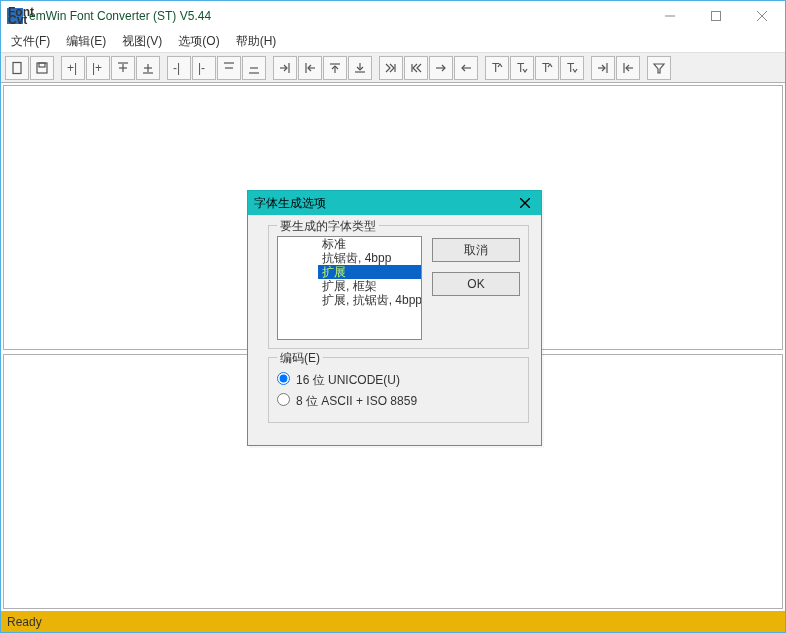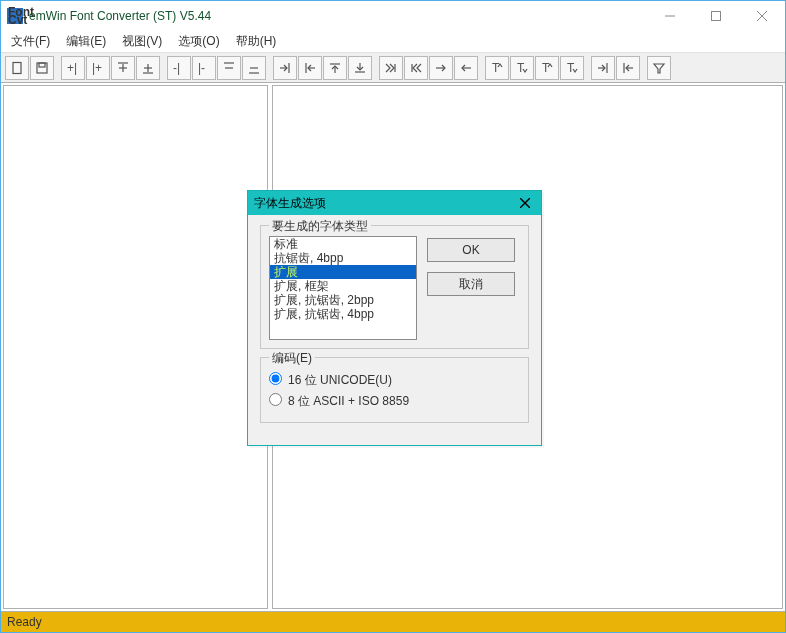"字体生成选项" .workarea { flex-direction: row -> column }
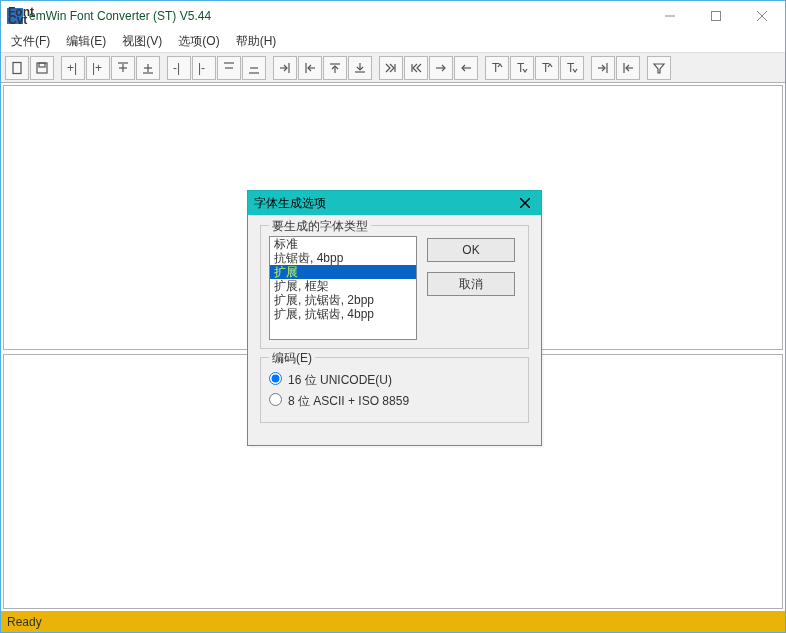"要生成的字体类型" .dlg-body { margin-left: none -> 8px }
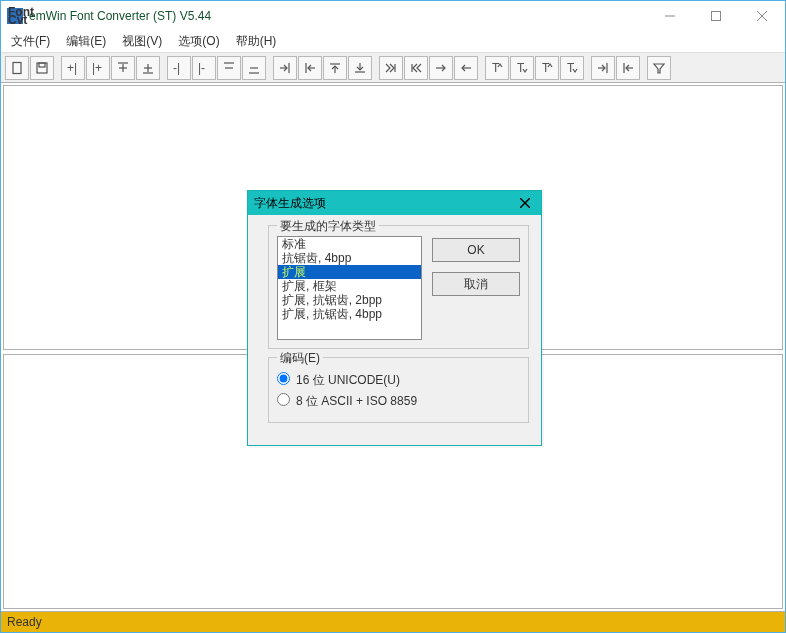"标准" .listbox { padding-left: none -> 40px }
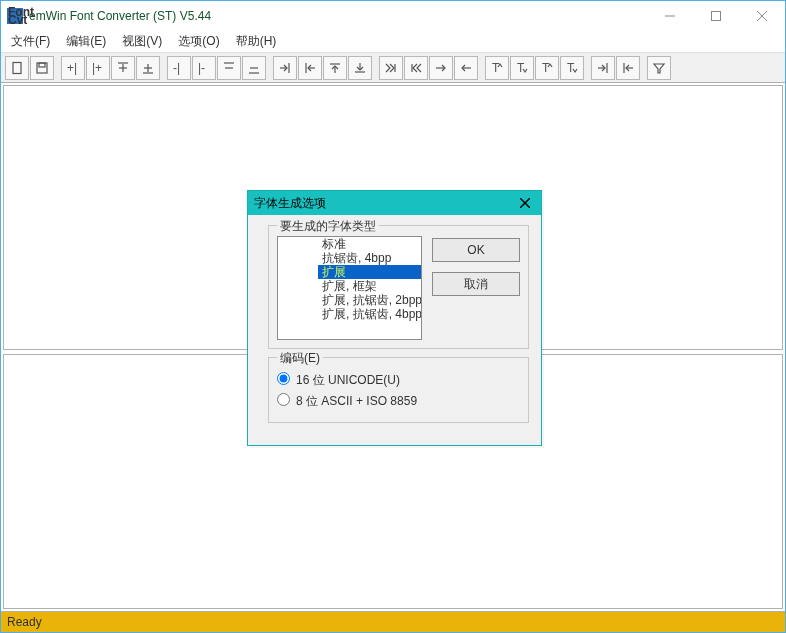"OK" div.dlgbtn { order: before "取消" -> after "取消" }
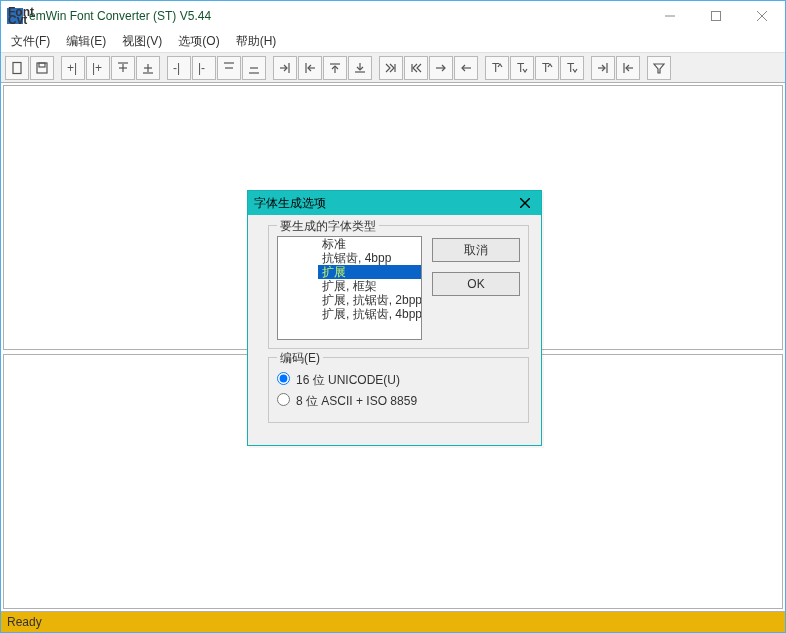"扩展, 抗锯齿, 2bpp" div.listitem { html: <div>扩展, 抗锯齿, 2bpp</div> -> none }
